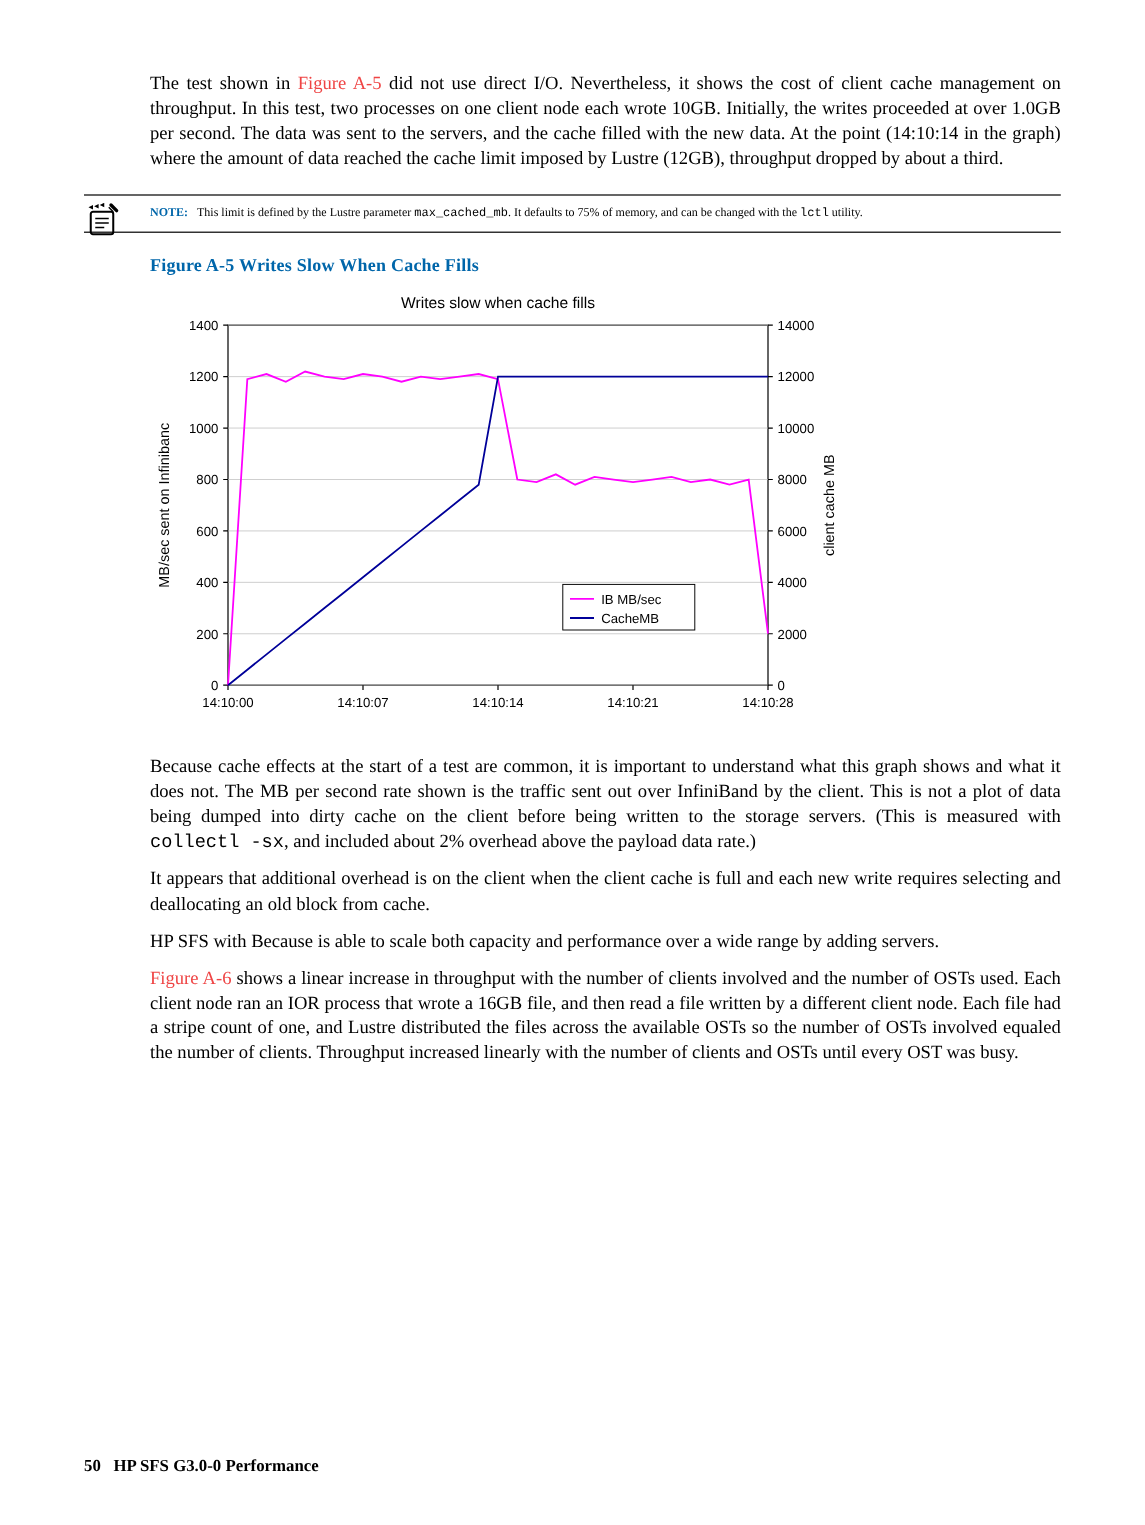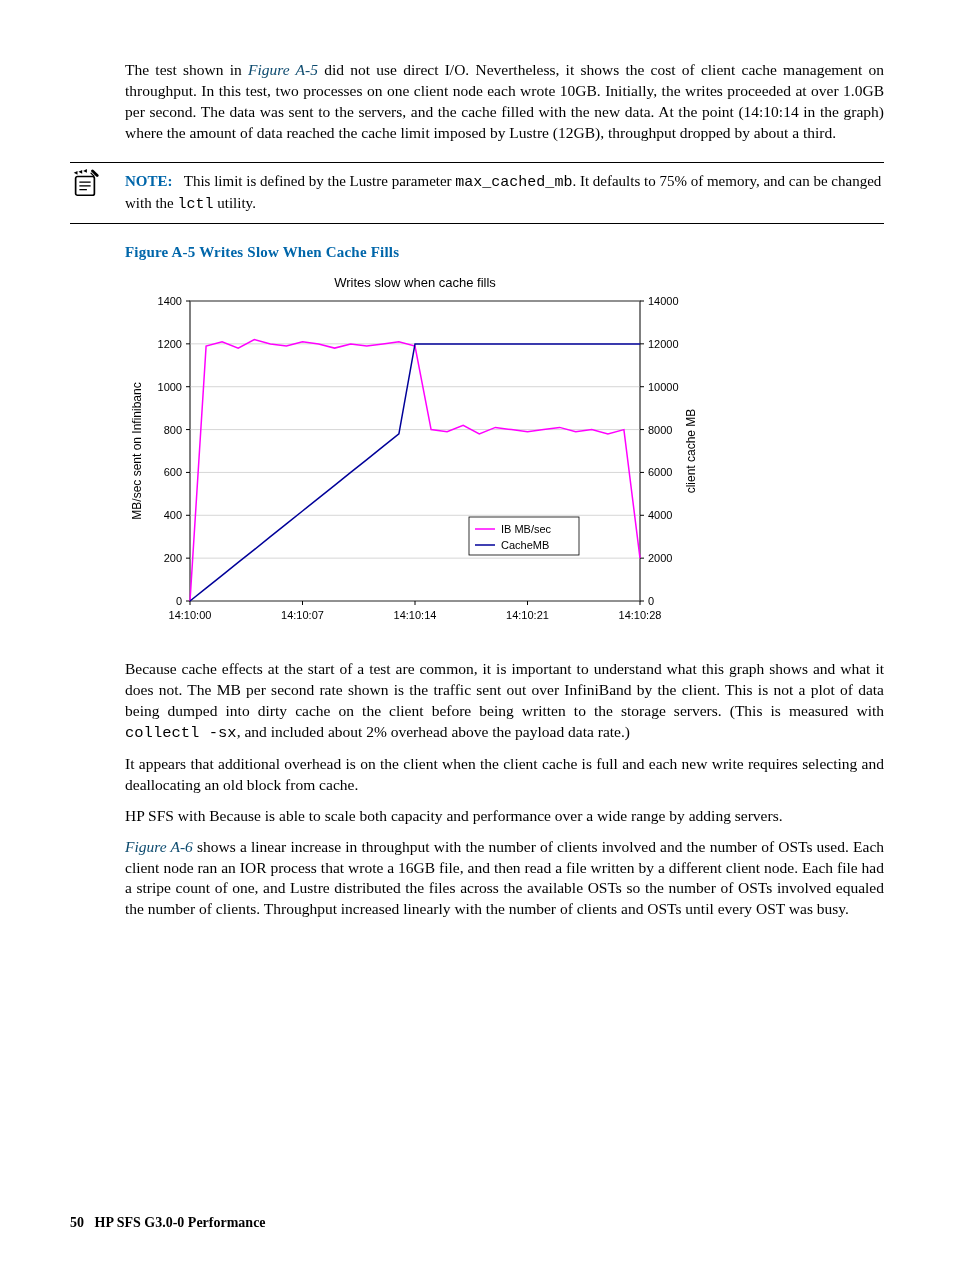"Figure A-5" .fig-link { color: #0c4a6e -> #ef4444; font-style: italic -> none }
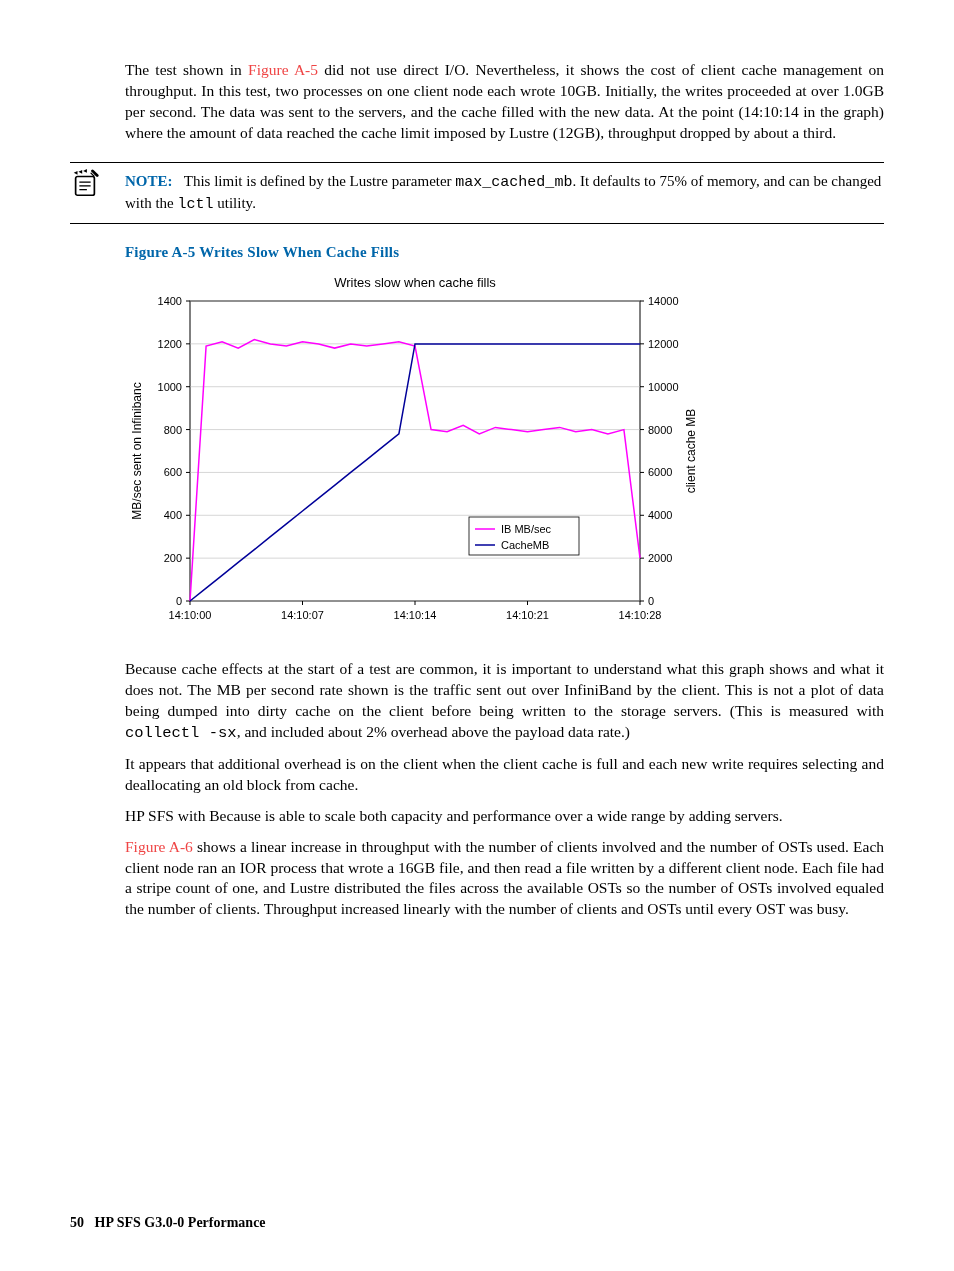"NOTE: This limit is defined" .note-block .note-inner { font-size: 15px -> 10px }
